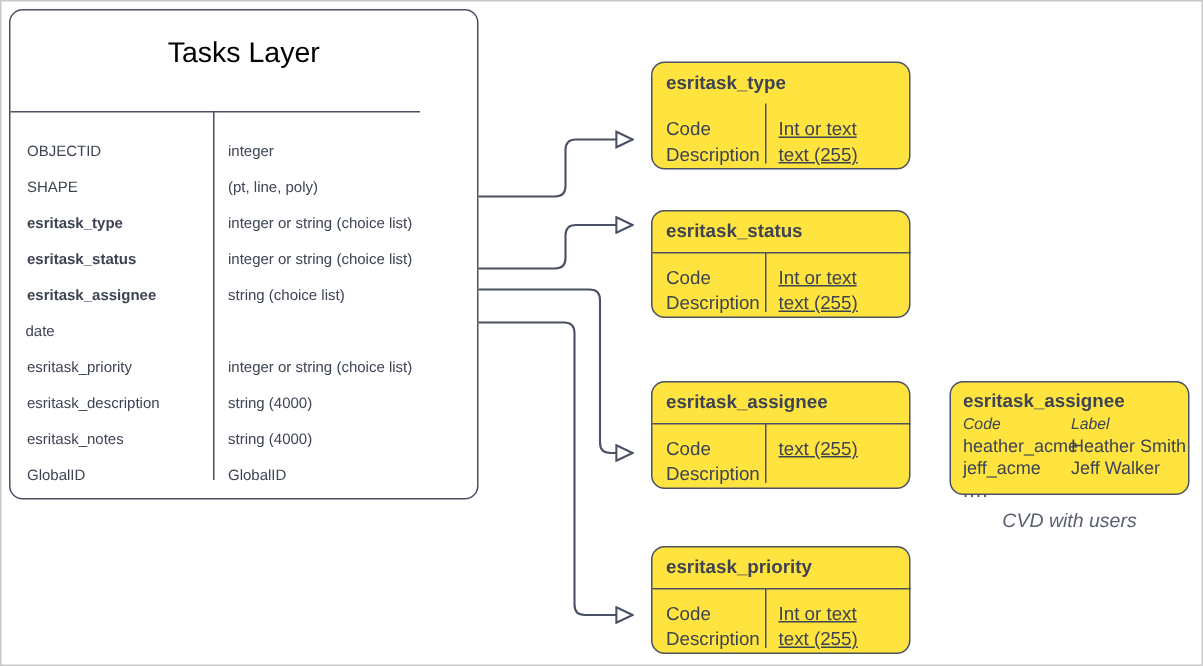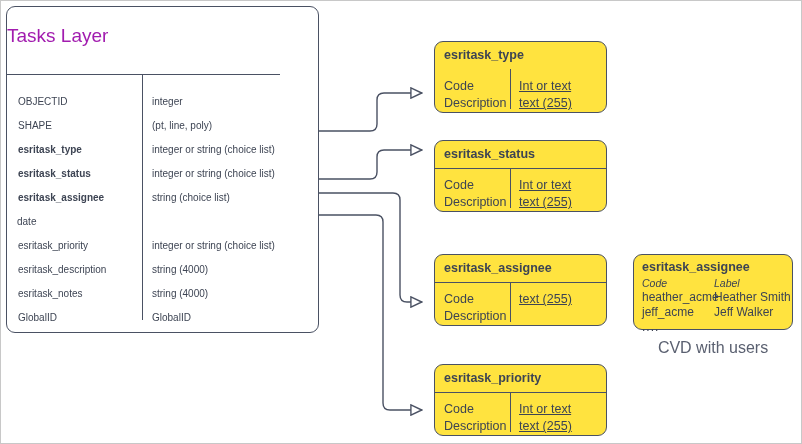"Tasks Layer" .tasks-title { color: #a21caf -> #000000; text-align: left -> center }
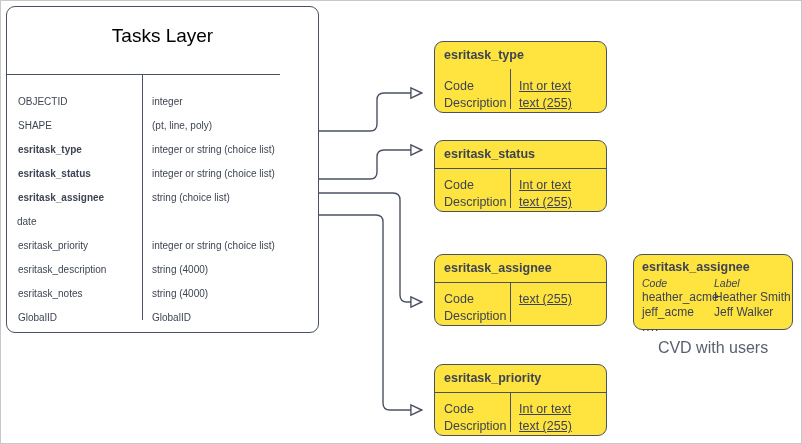"CVD with users" .cvd-caption { font-size: 16px -> 13px; font-style: none -> italic }
